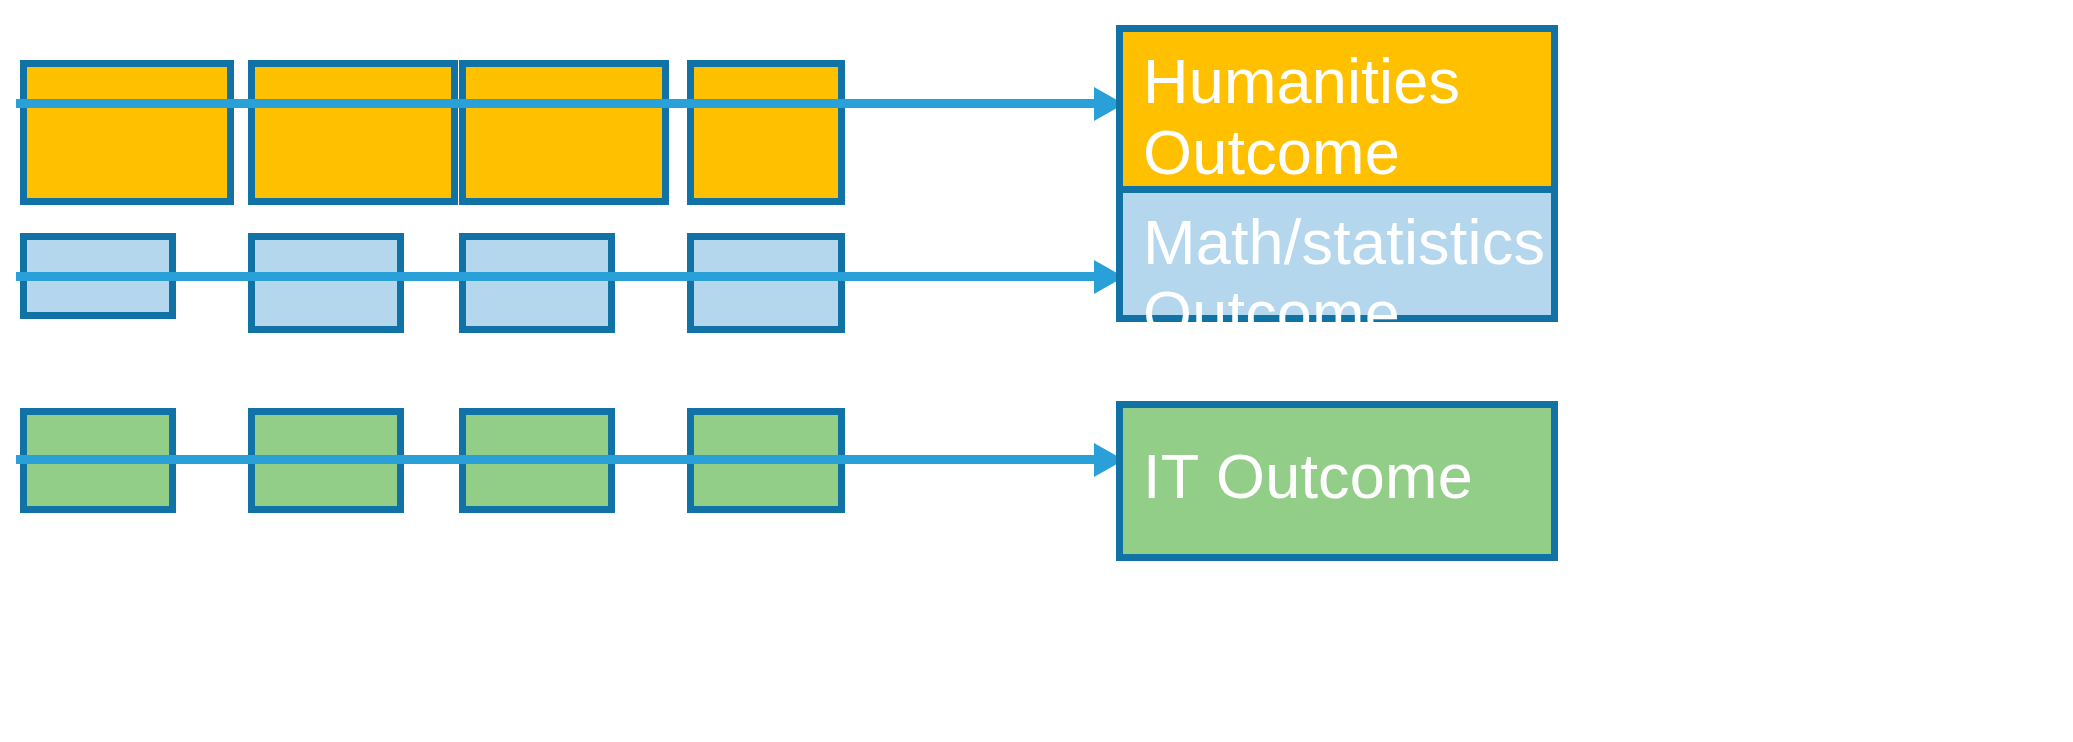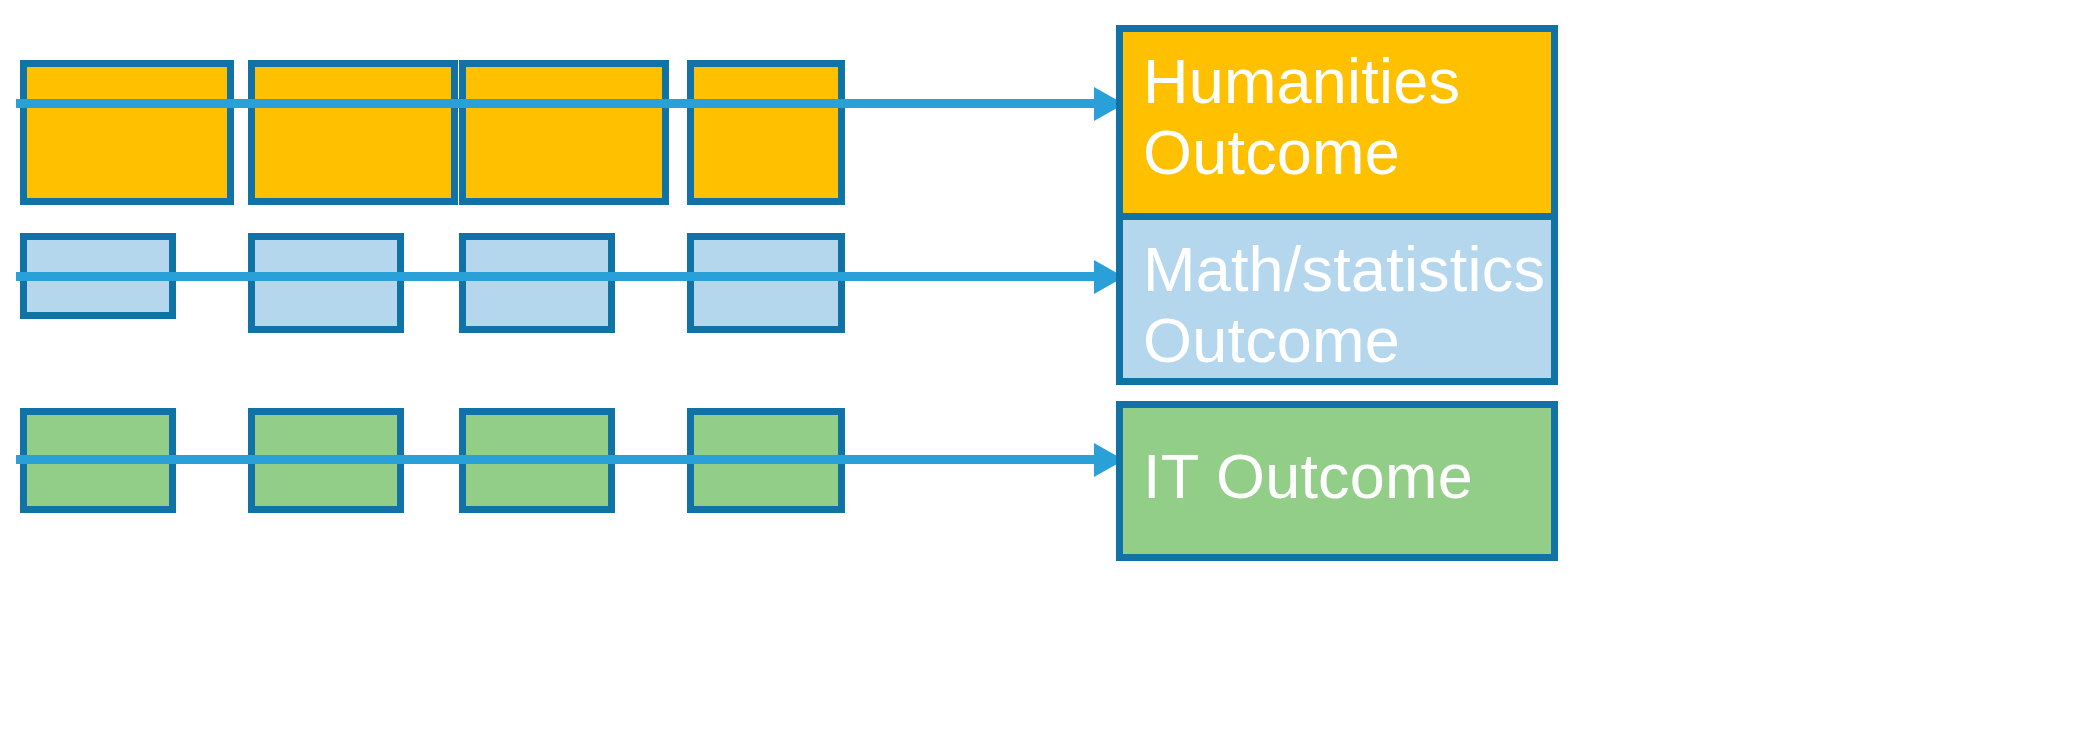"Math/statistics" div.outcome-box { height: 172px -> 136px; top: 213px -> 186px }
